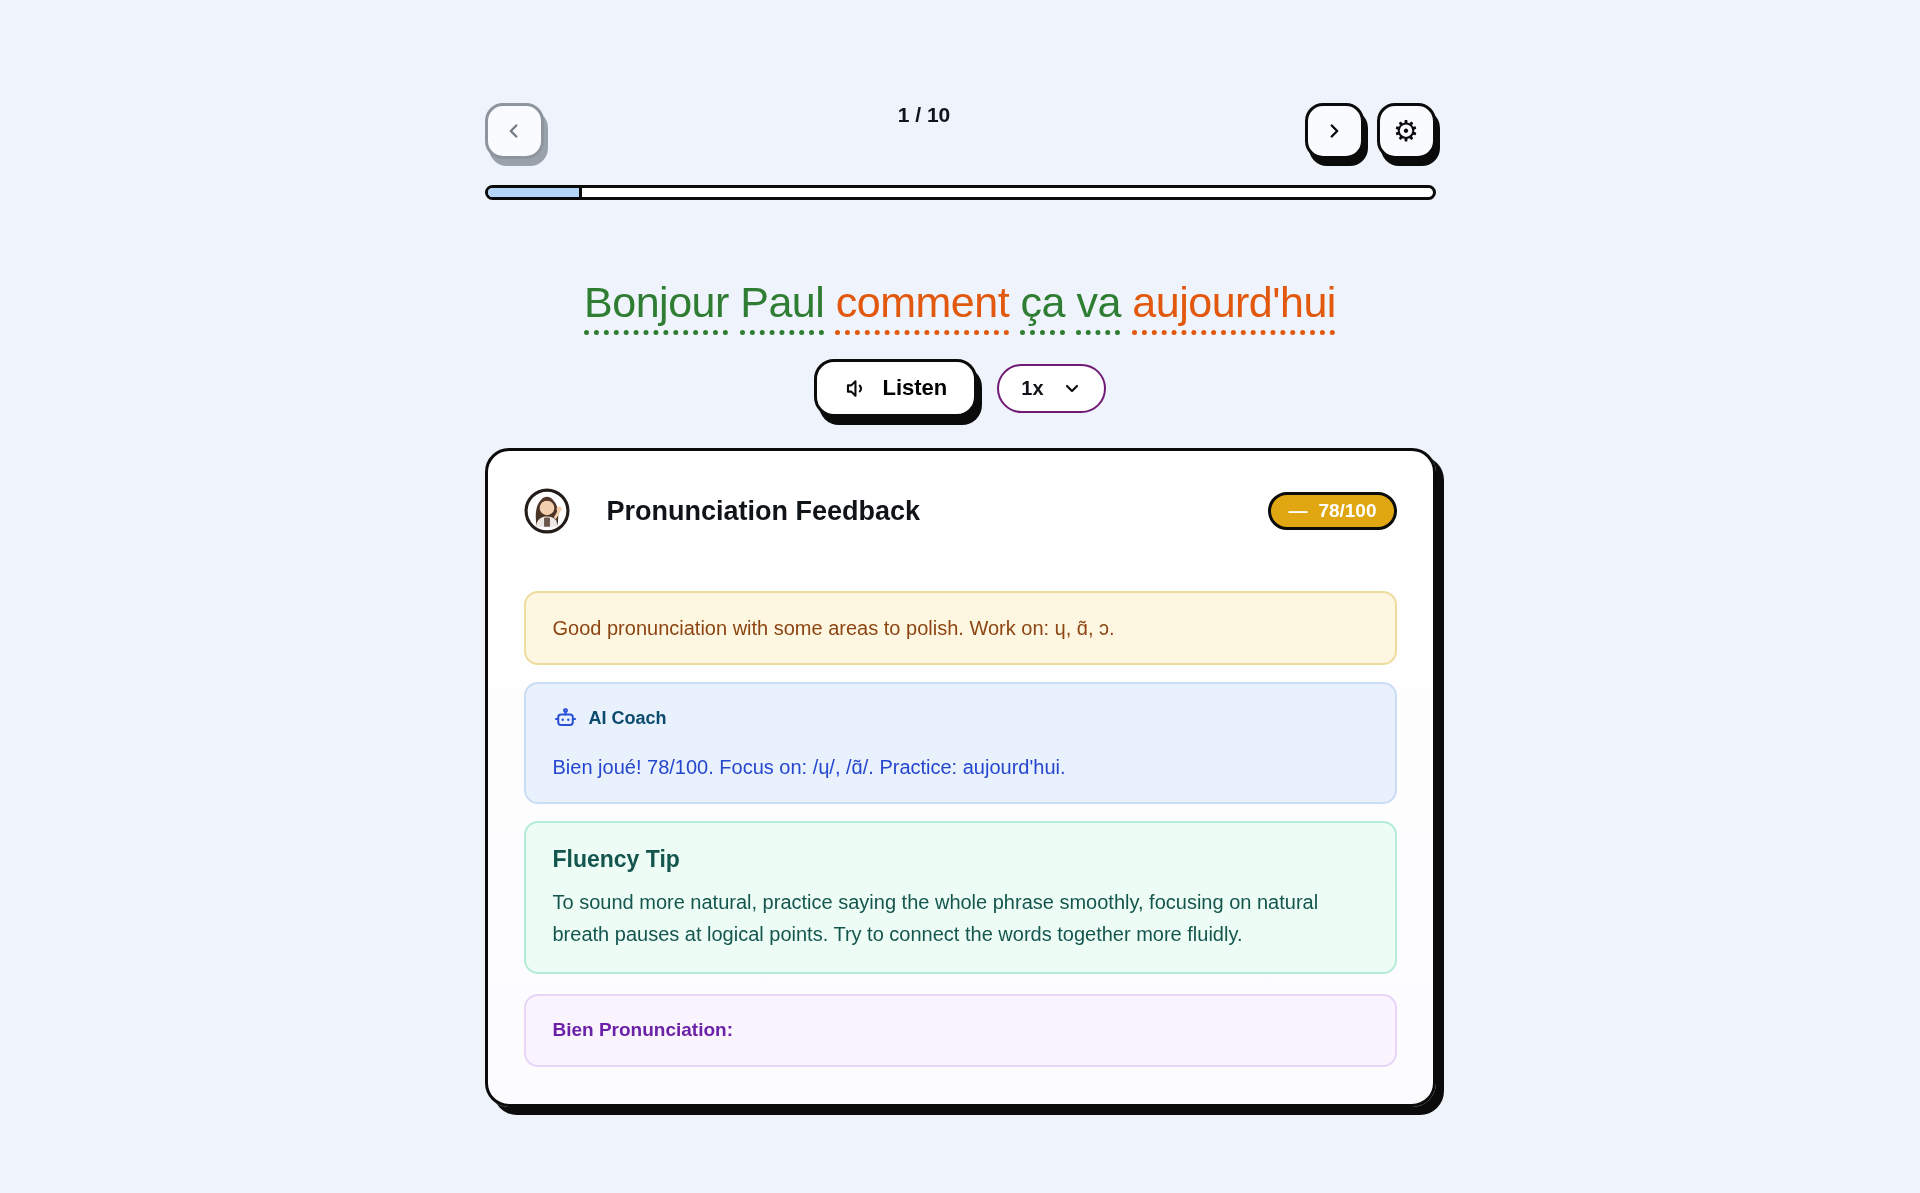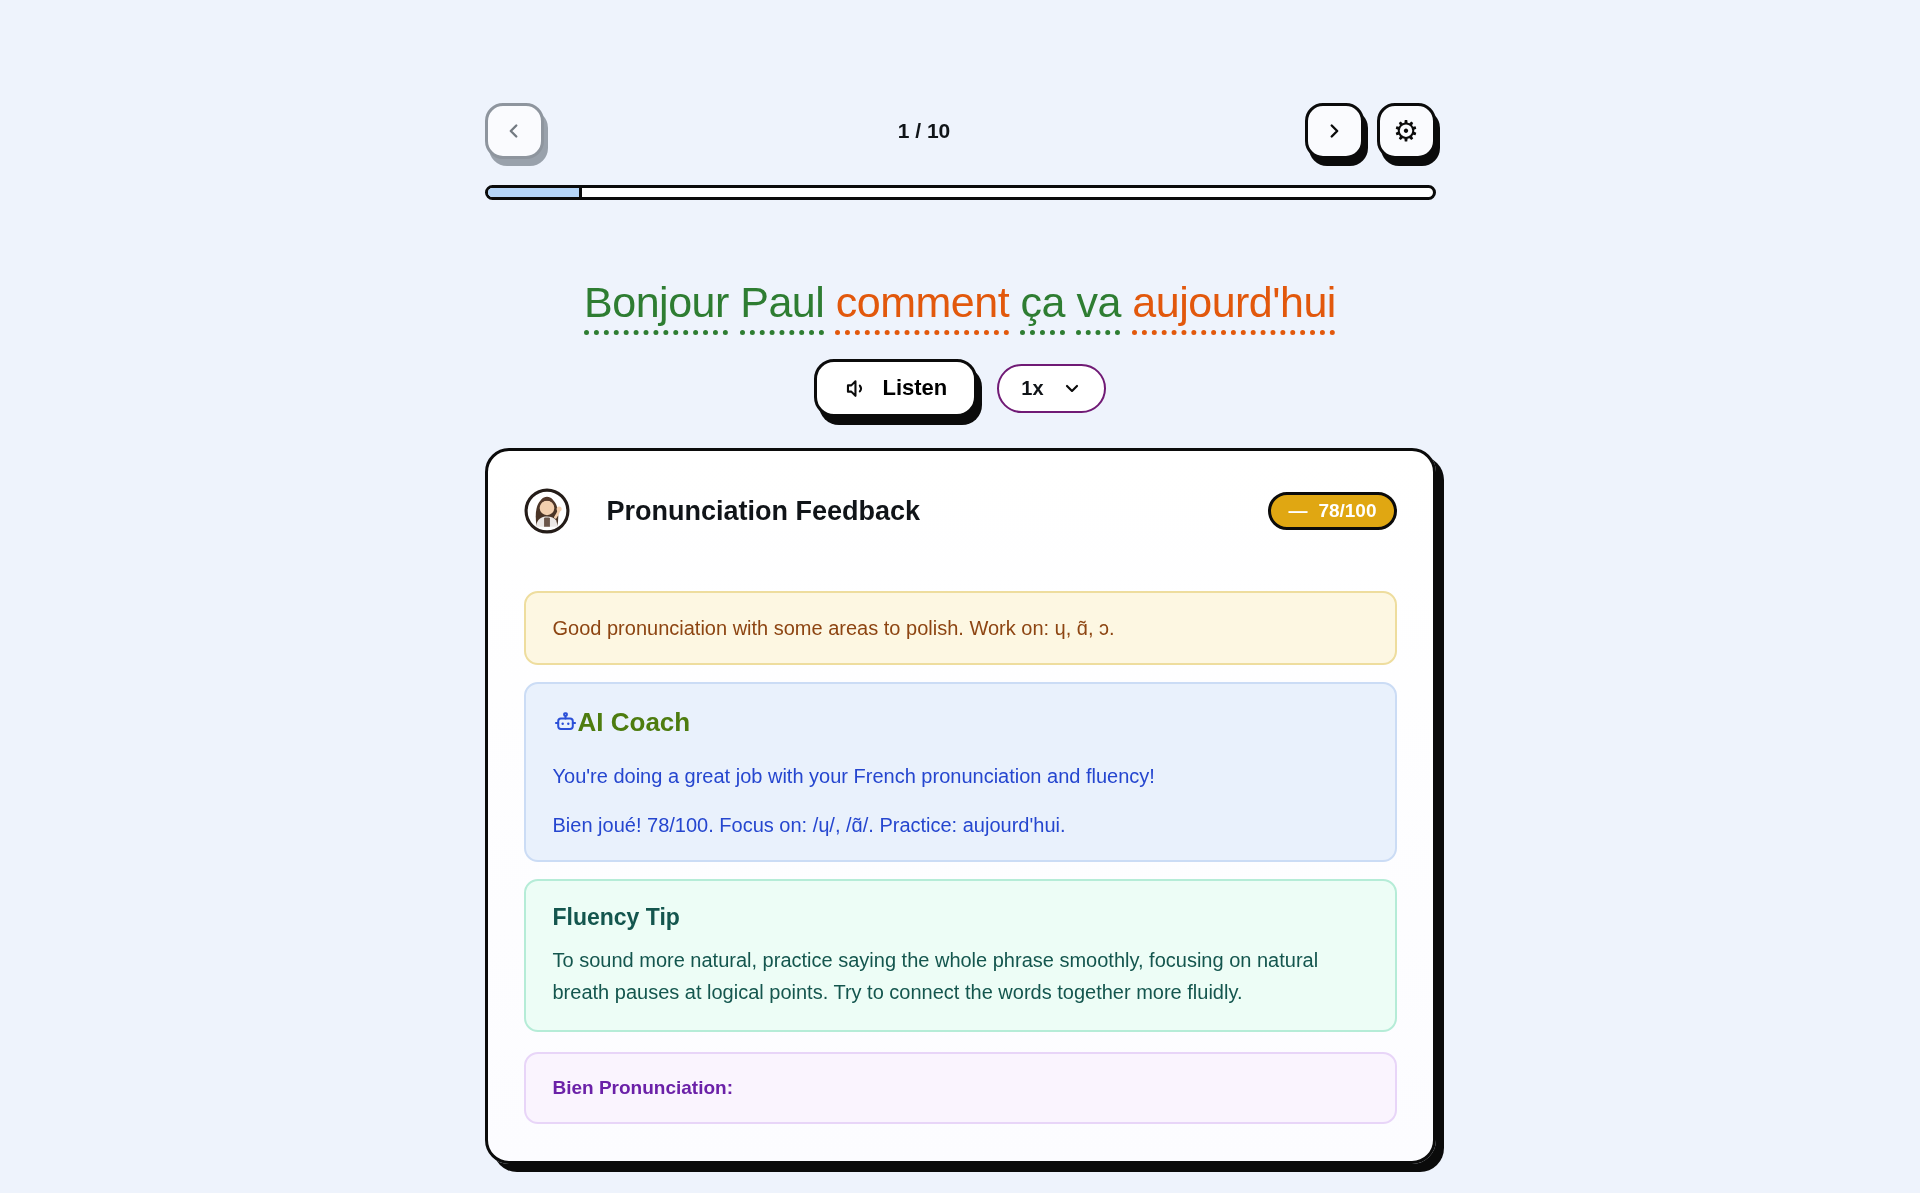"1 / 10" .nav-row { align-items: center -> flex-start }
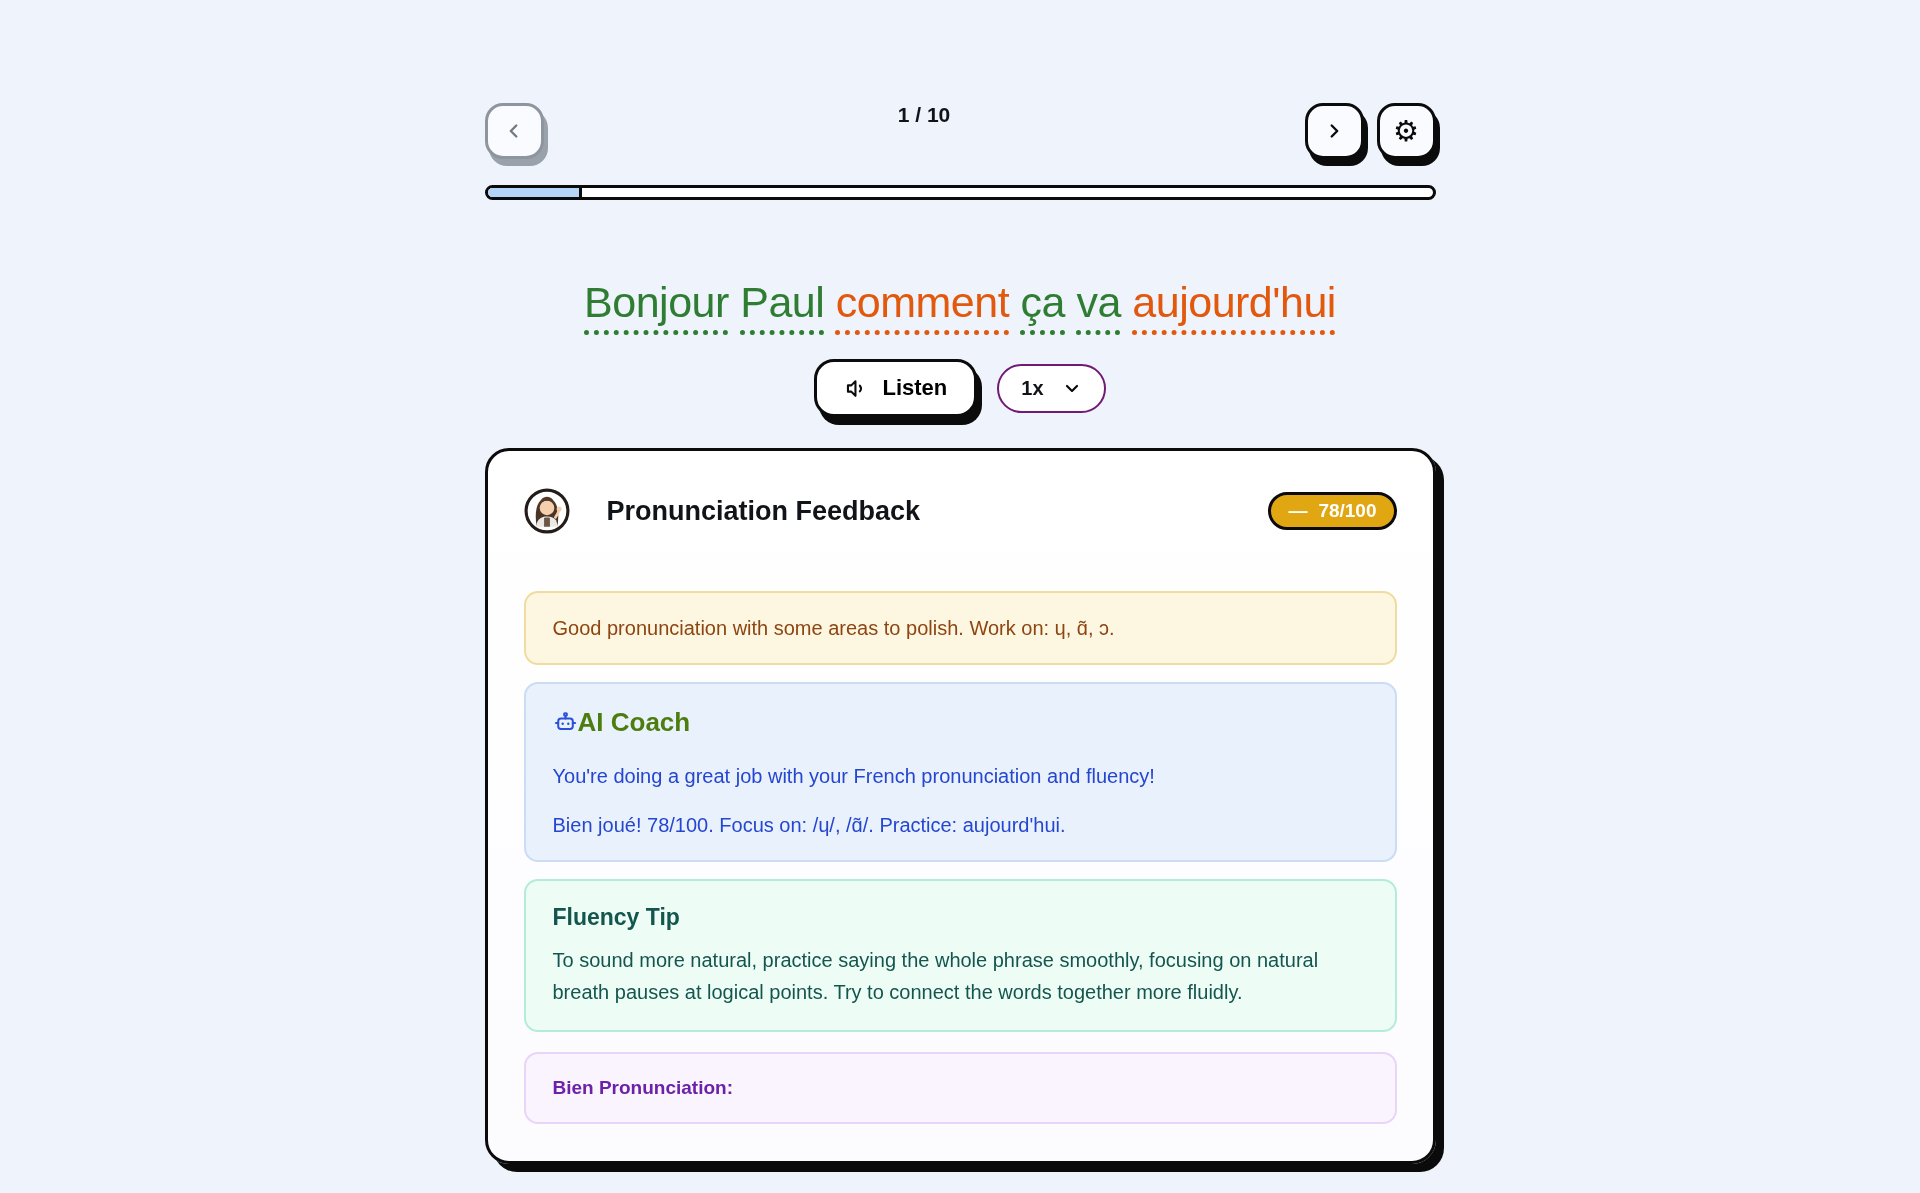"AI Coach" .box-head-ai { color: #4d7c0f -> #0c4a6e; font-size: 26px -> 18px; gap: none -> 11px }
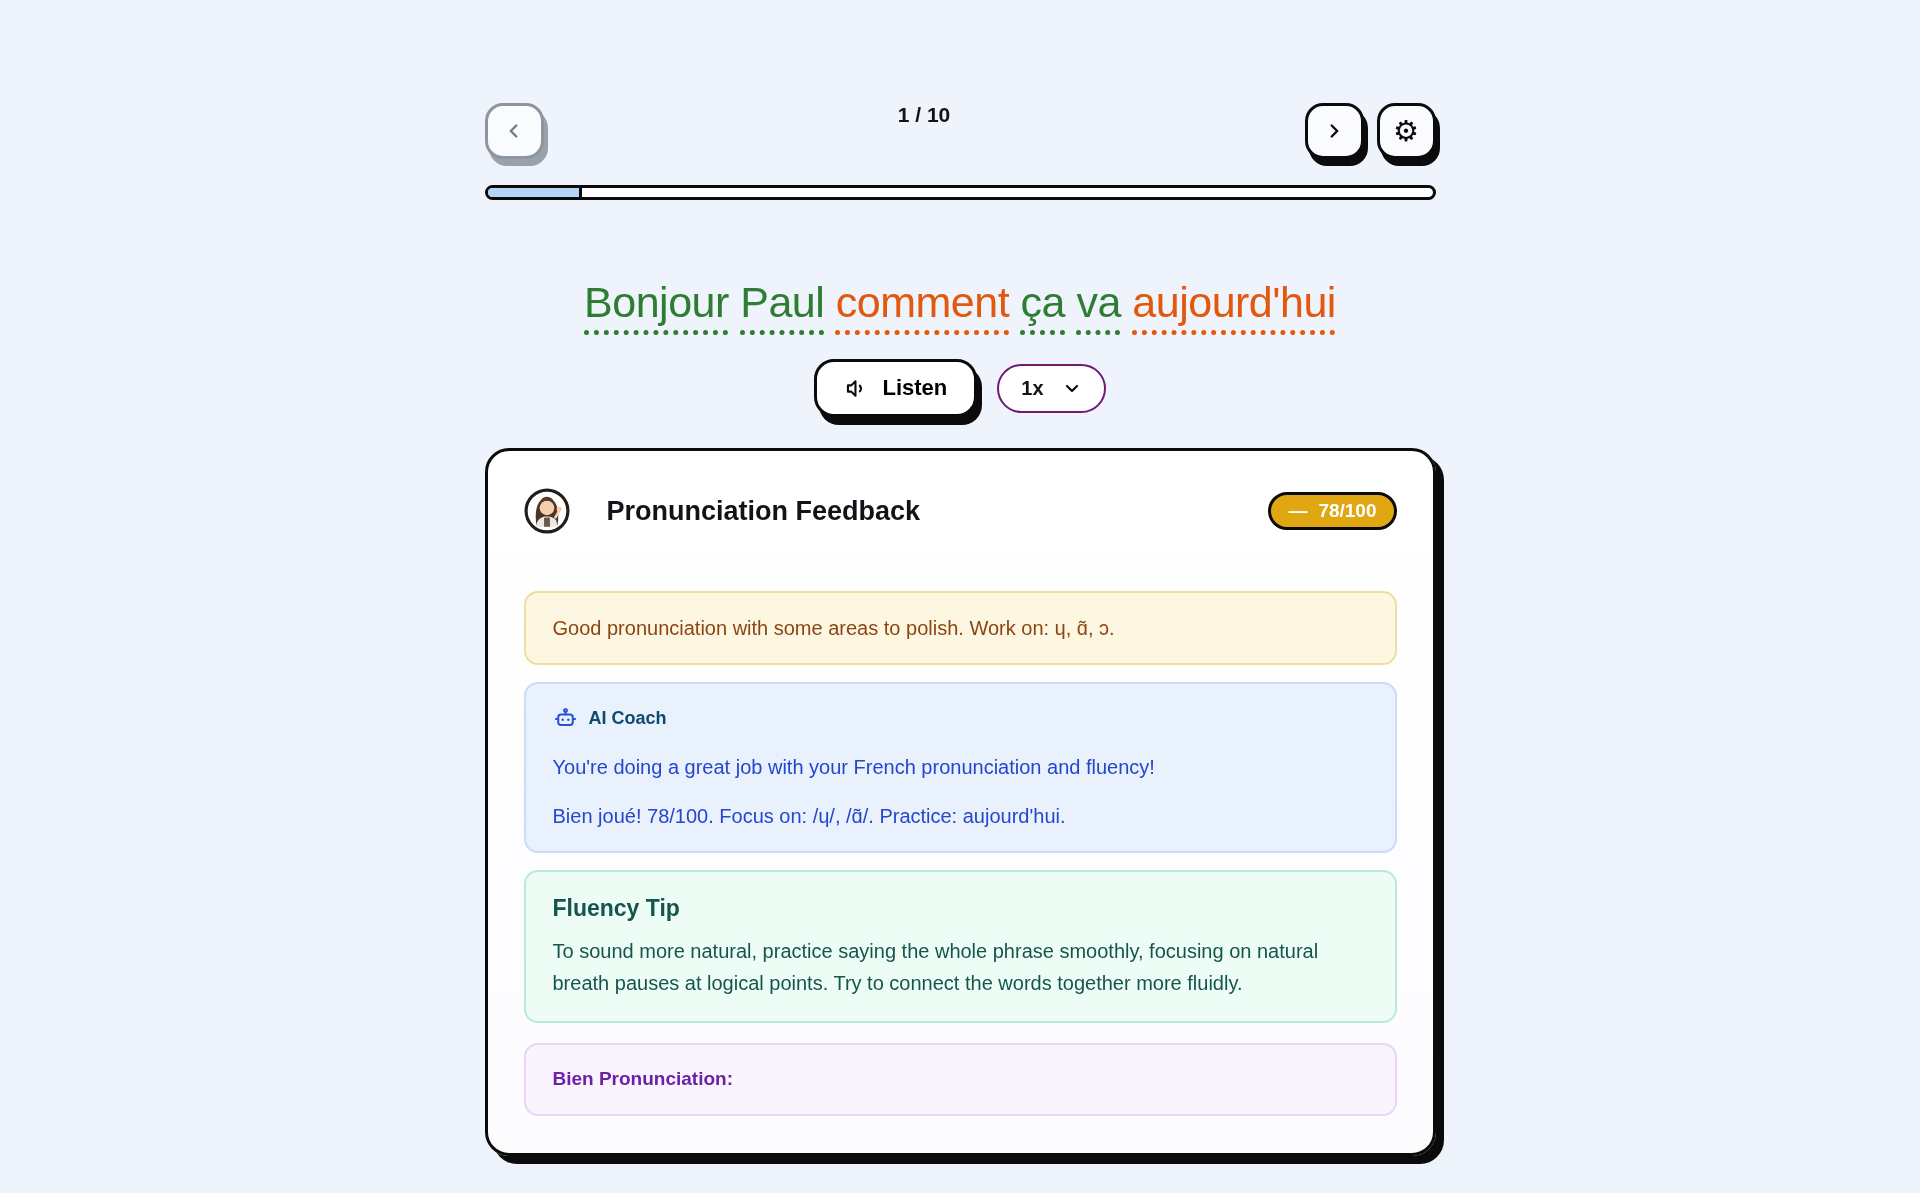"You're doing a great job" p { html: <p>You're doing a great job with your French pronunciation and fluency!</p> -> none }
